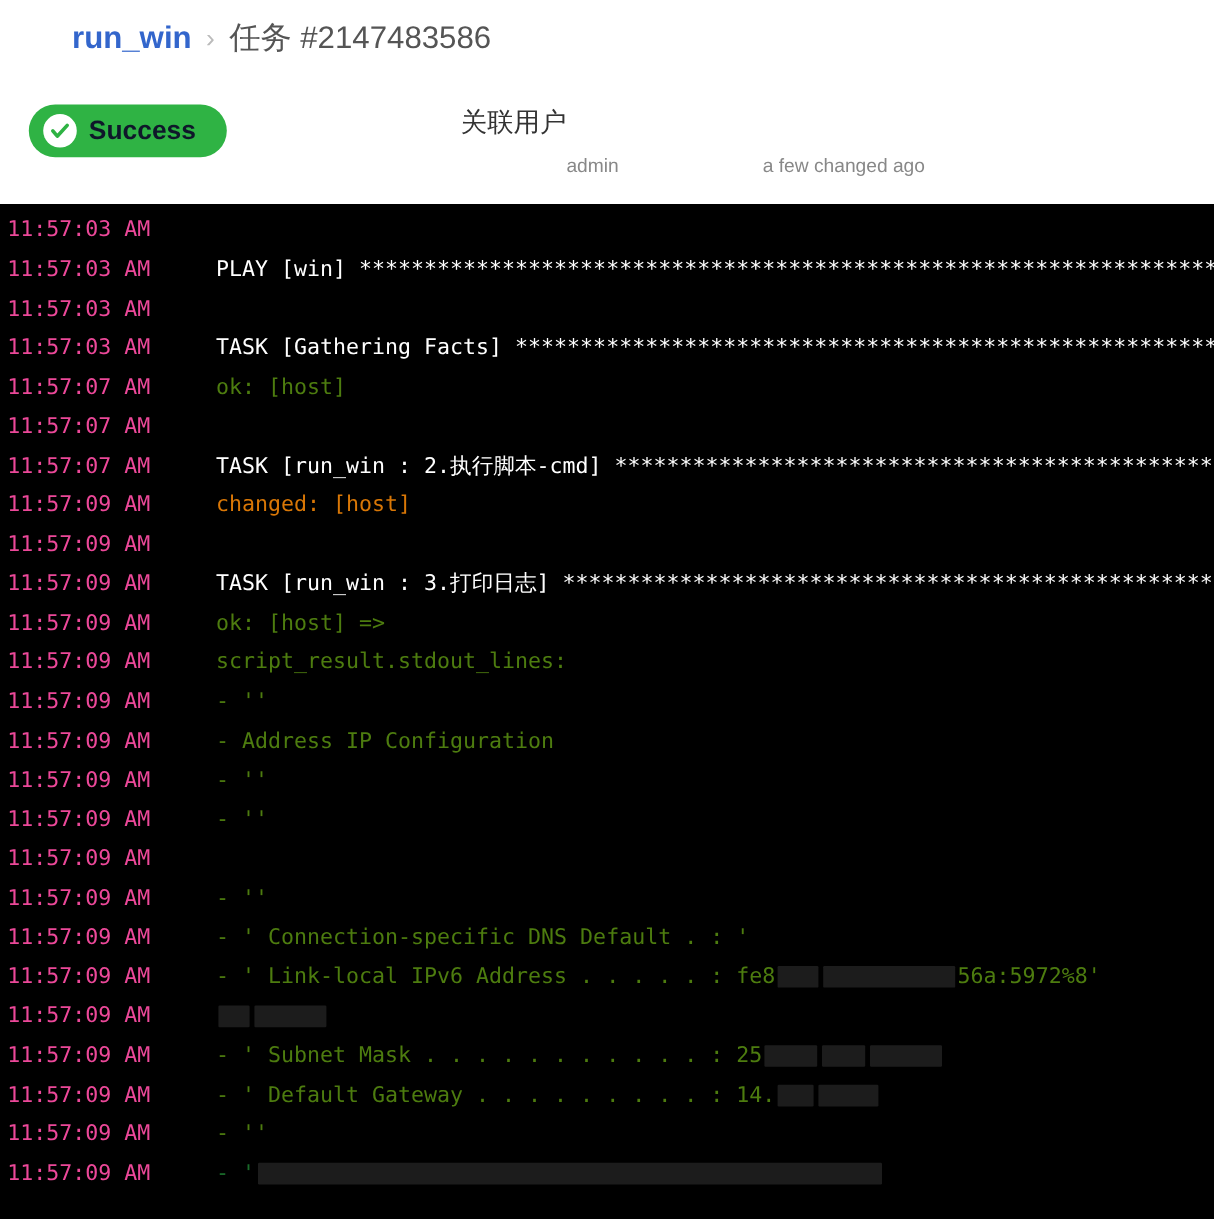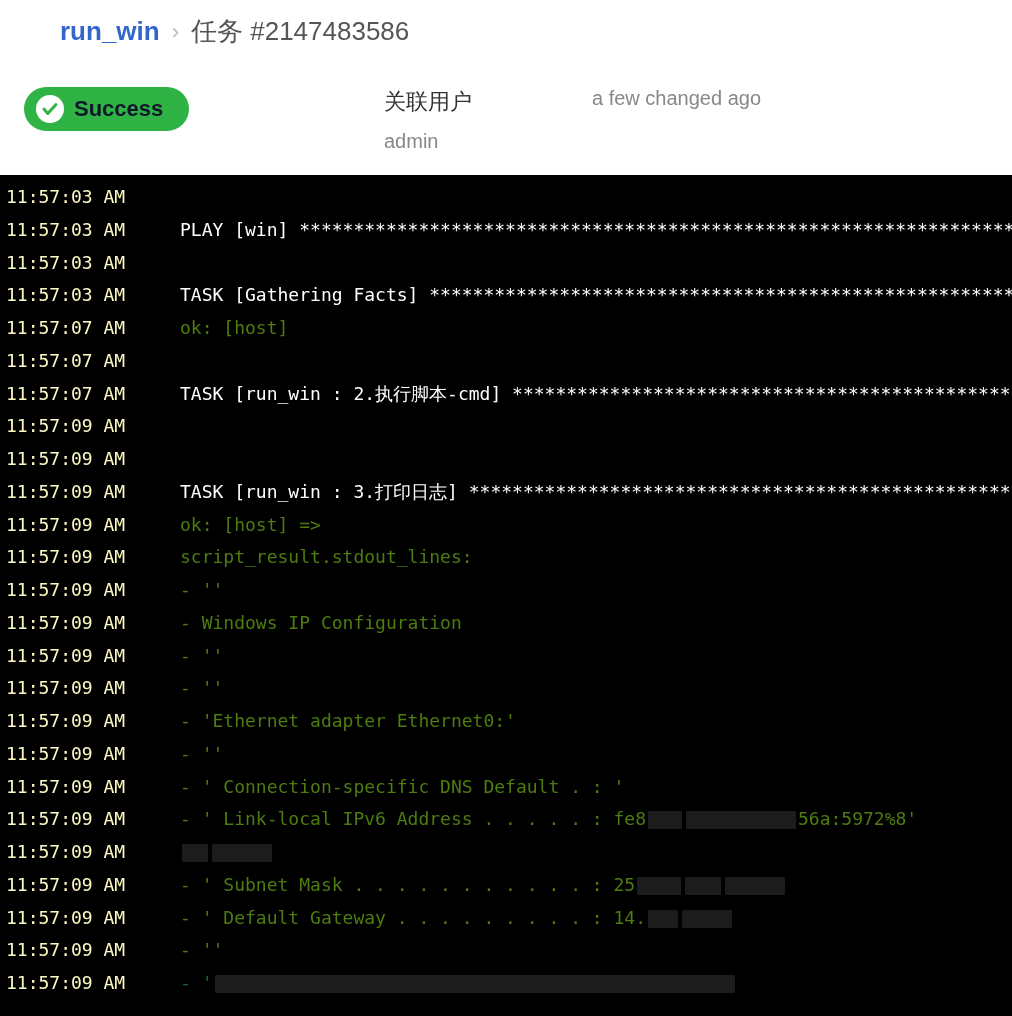"关联用户" .meta-col { flex-direction: column -> none; gap: 13px -> 0 }
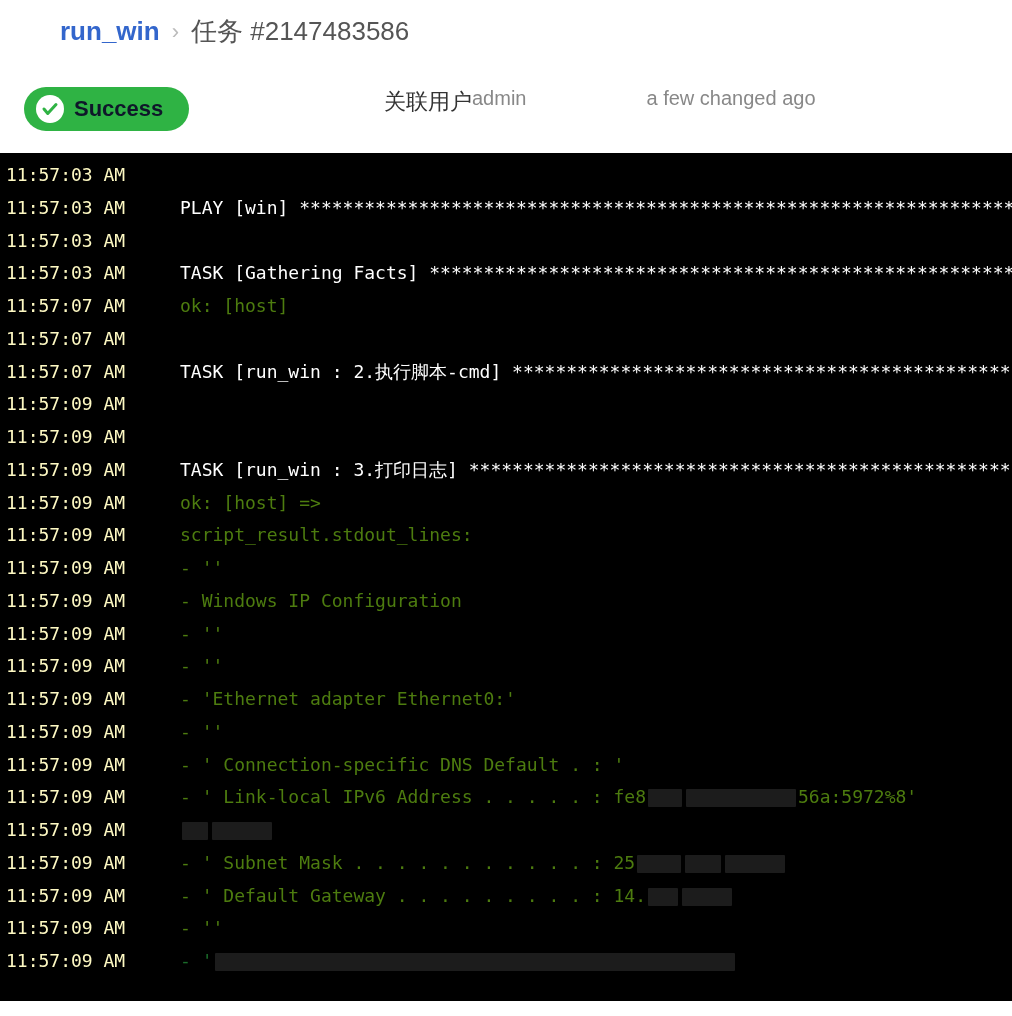"admin" .meta-value { font-size: 20px -> 16px; margin-top: none -> 43px }
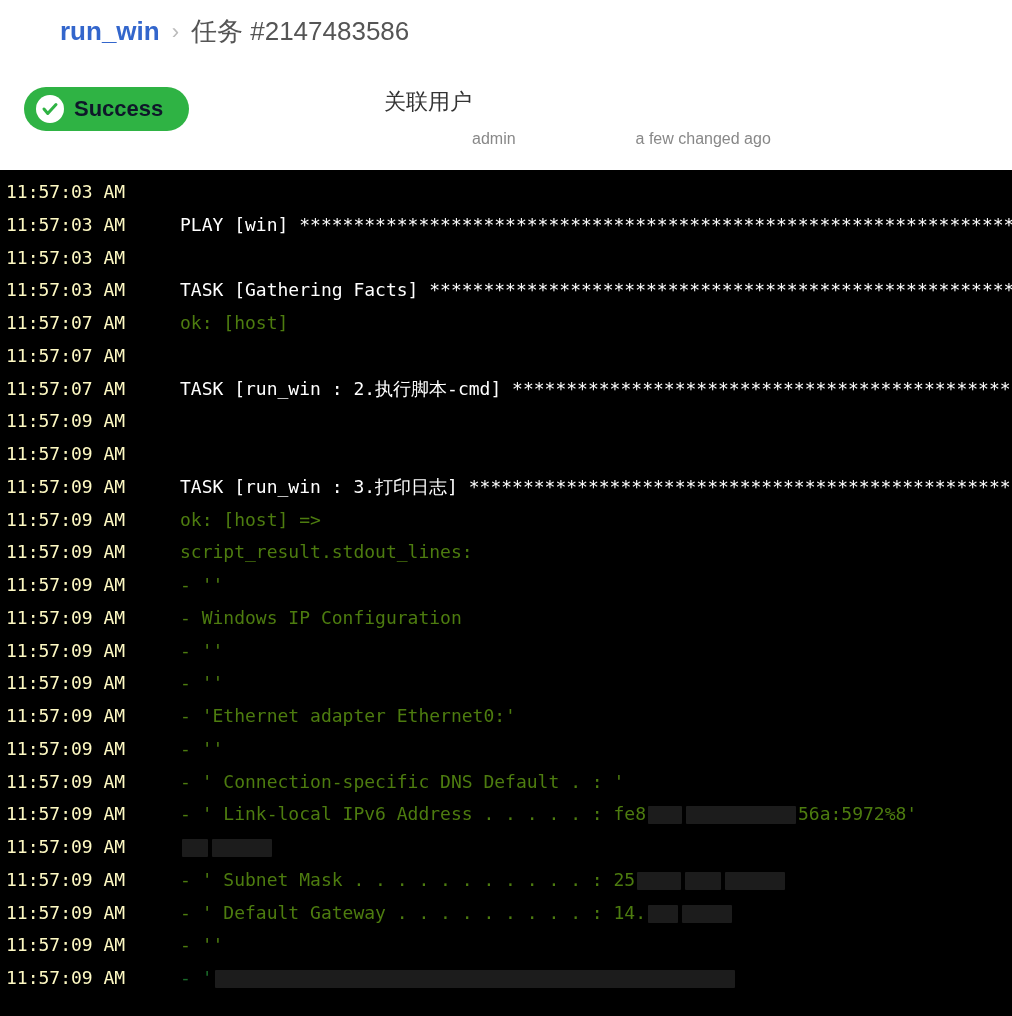"11:57:03 AM" .ts { color: #fef9c3 -> #ec4899 }
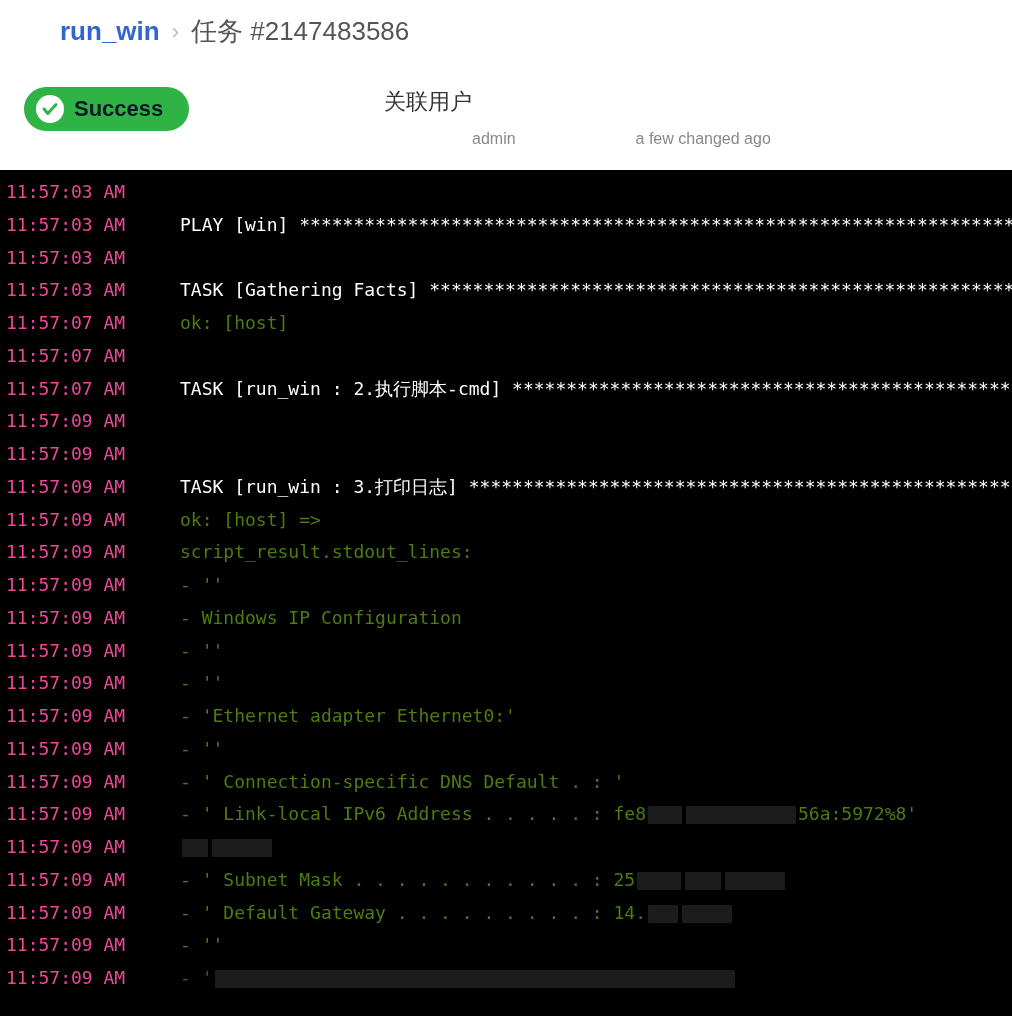"changed: [host]" span.msg { html: none -> <span><span>changed: [host]</span></span> }
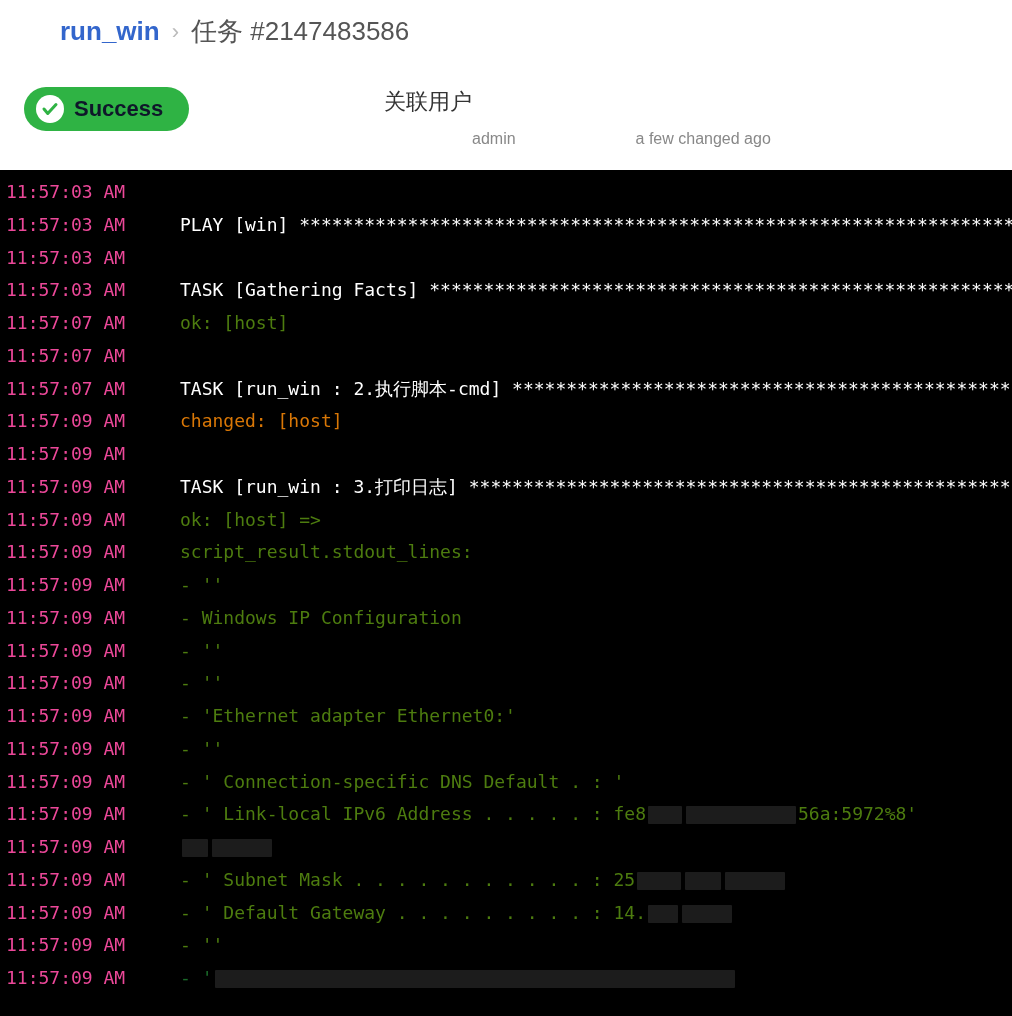"- Windows IP Configuration" span { text: Windows -> Address }
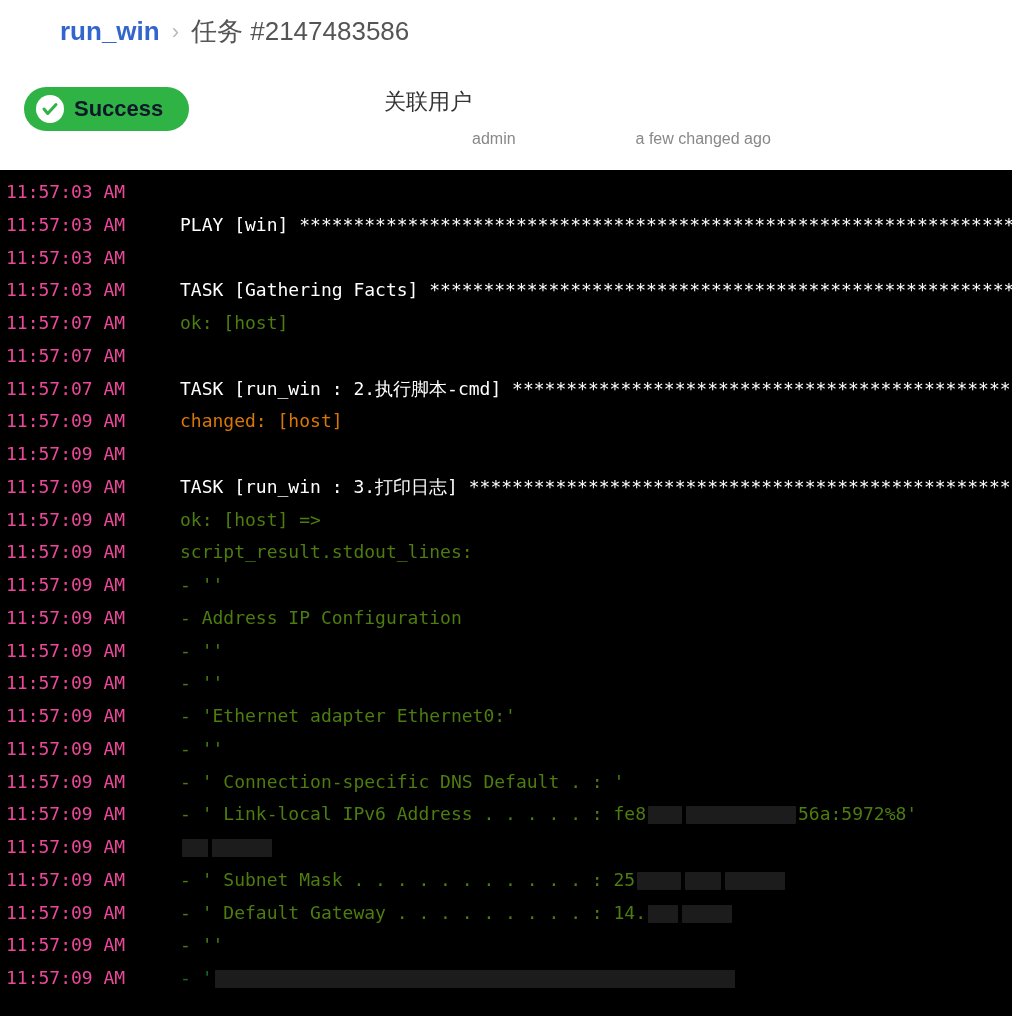"- 'Ethernet adapter Ethernet0:'" span.msg { html: <span><span> - 'Ethernet adapter Ethernet0:'</span></span> -> none }
